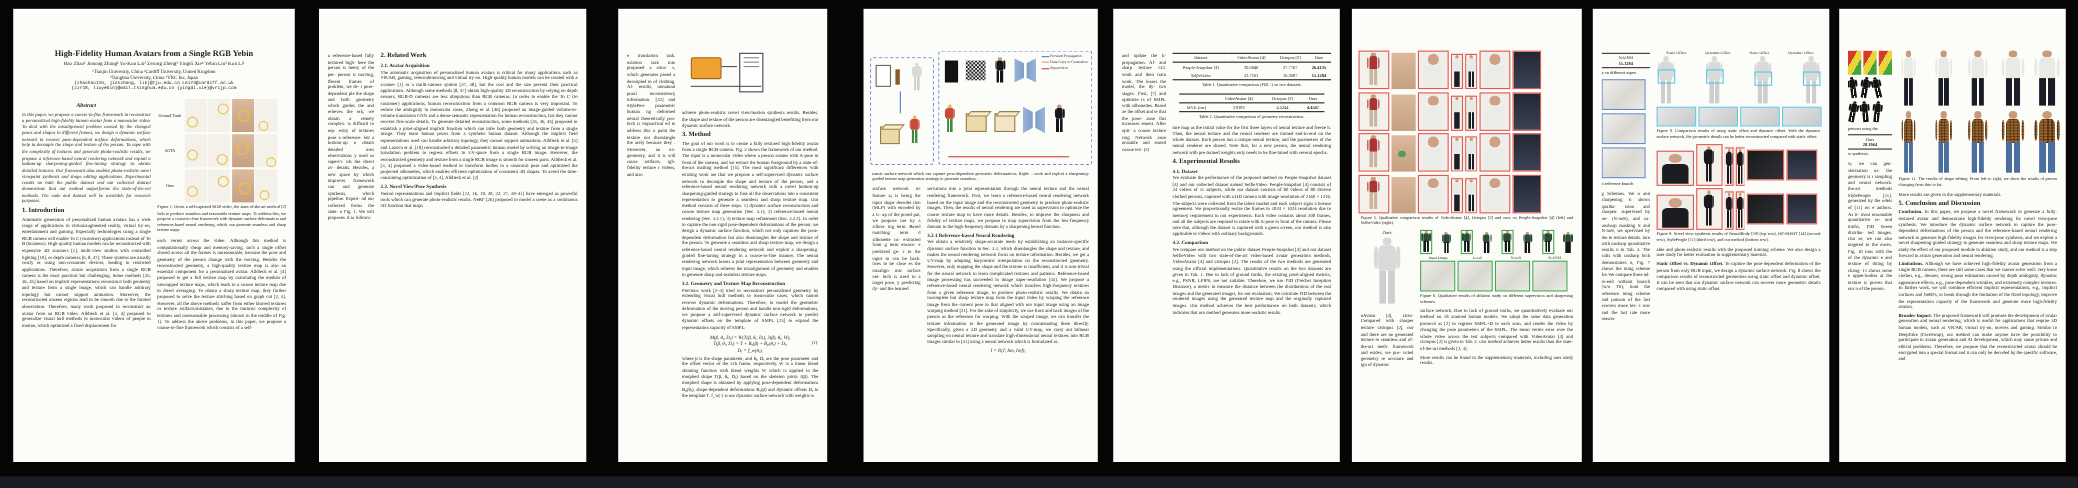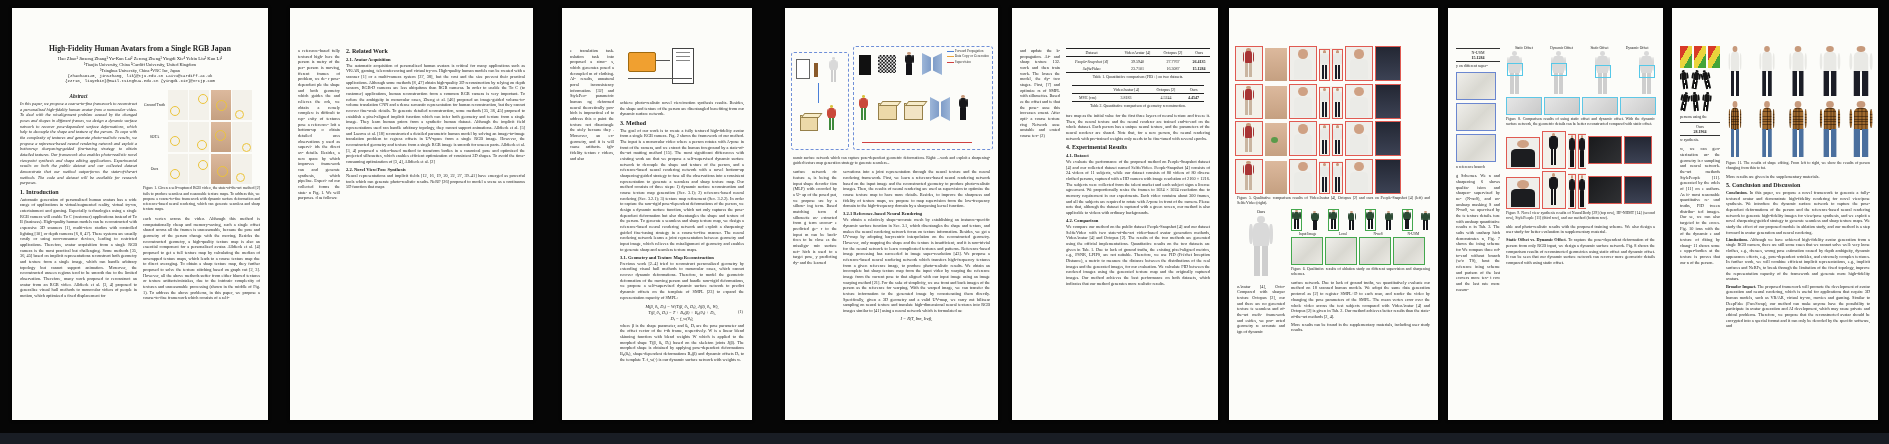"High-Fidelity Human Avatars from a" div.ttl { text: Japan -> Yebin }
